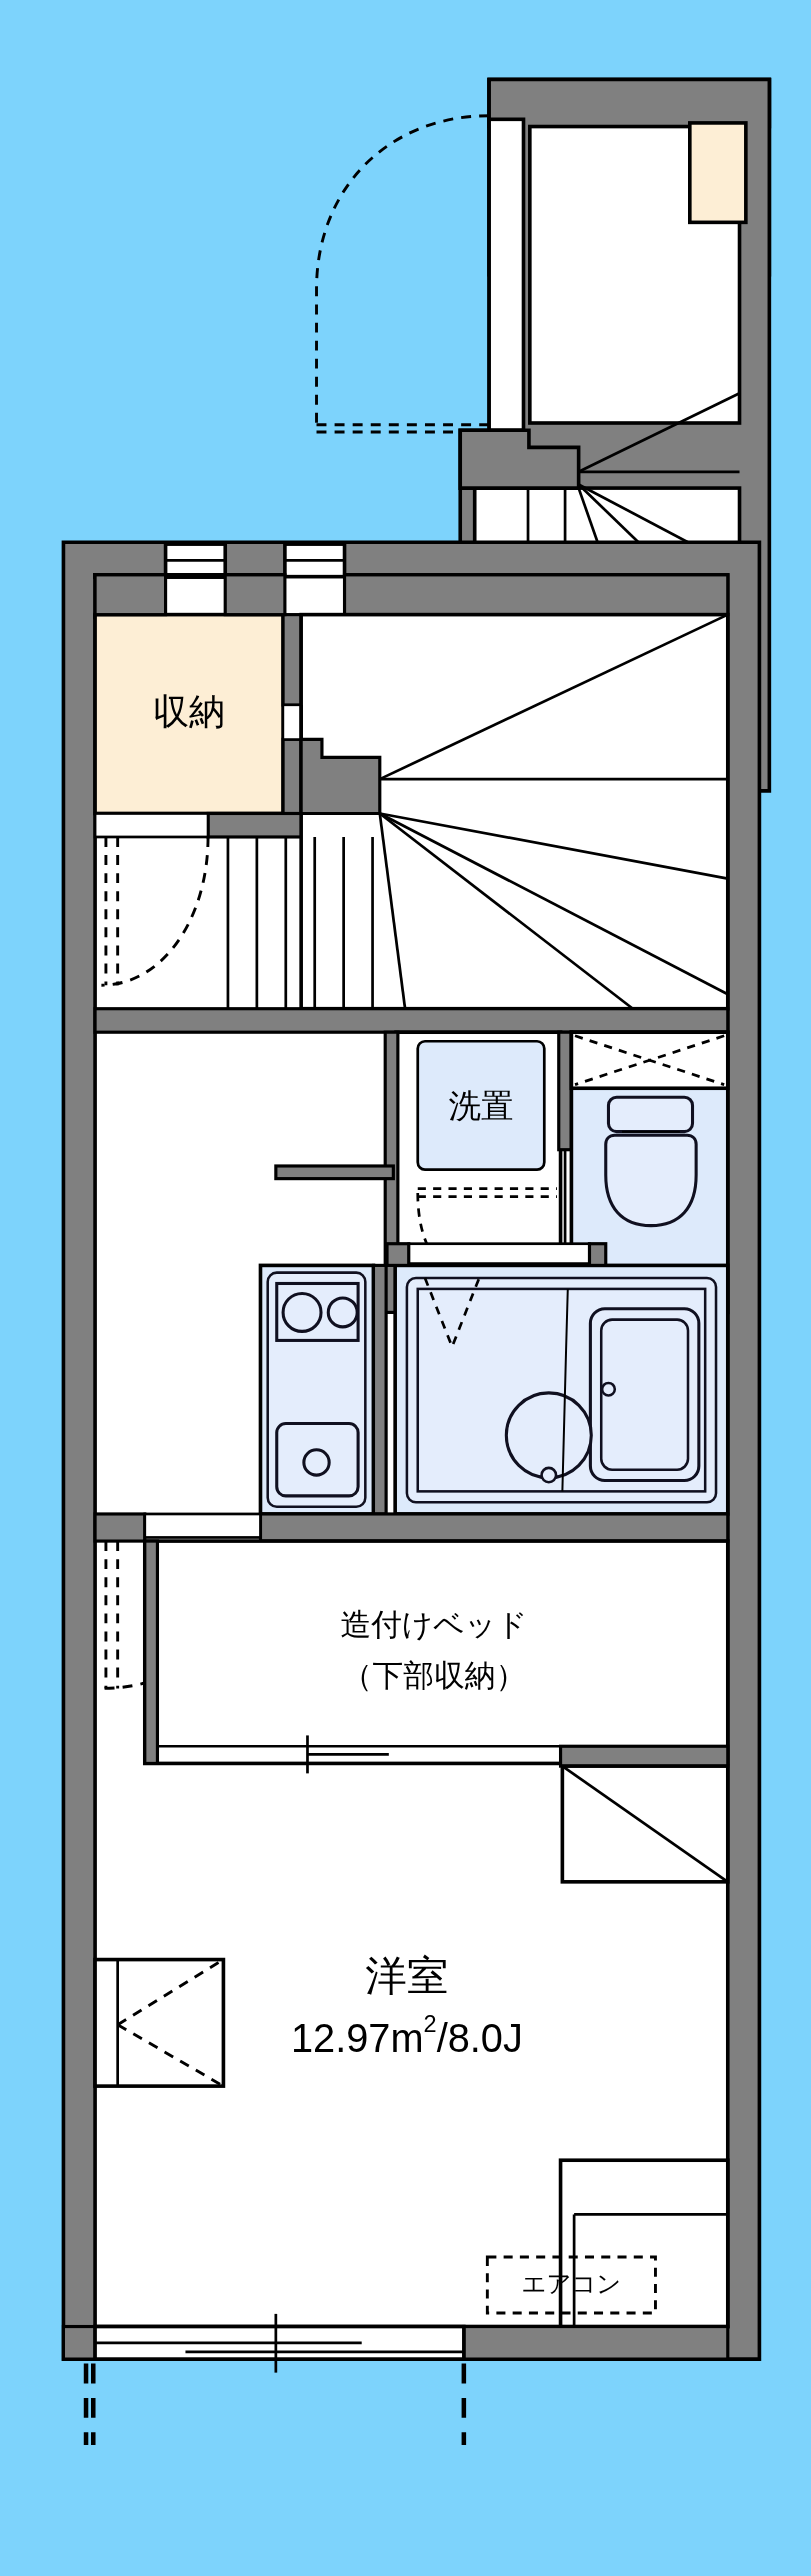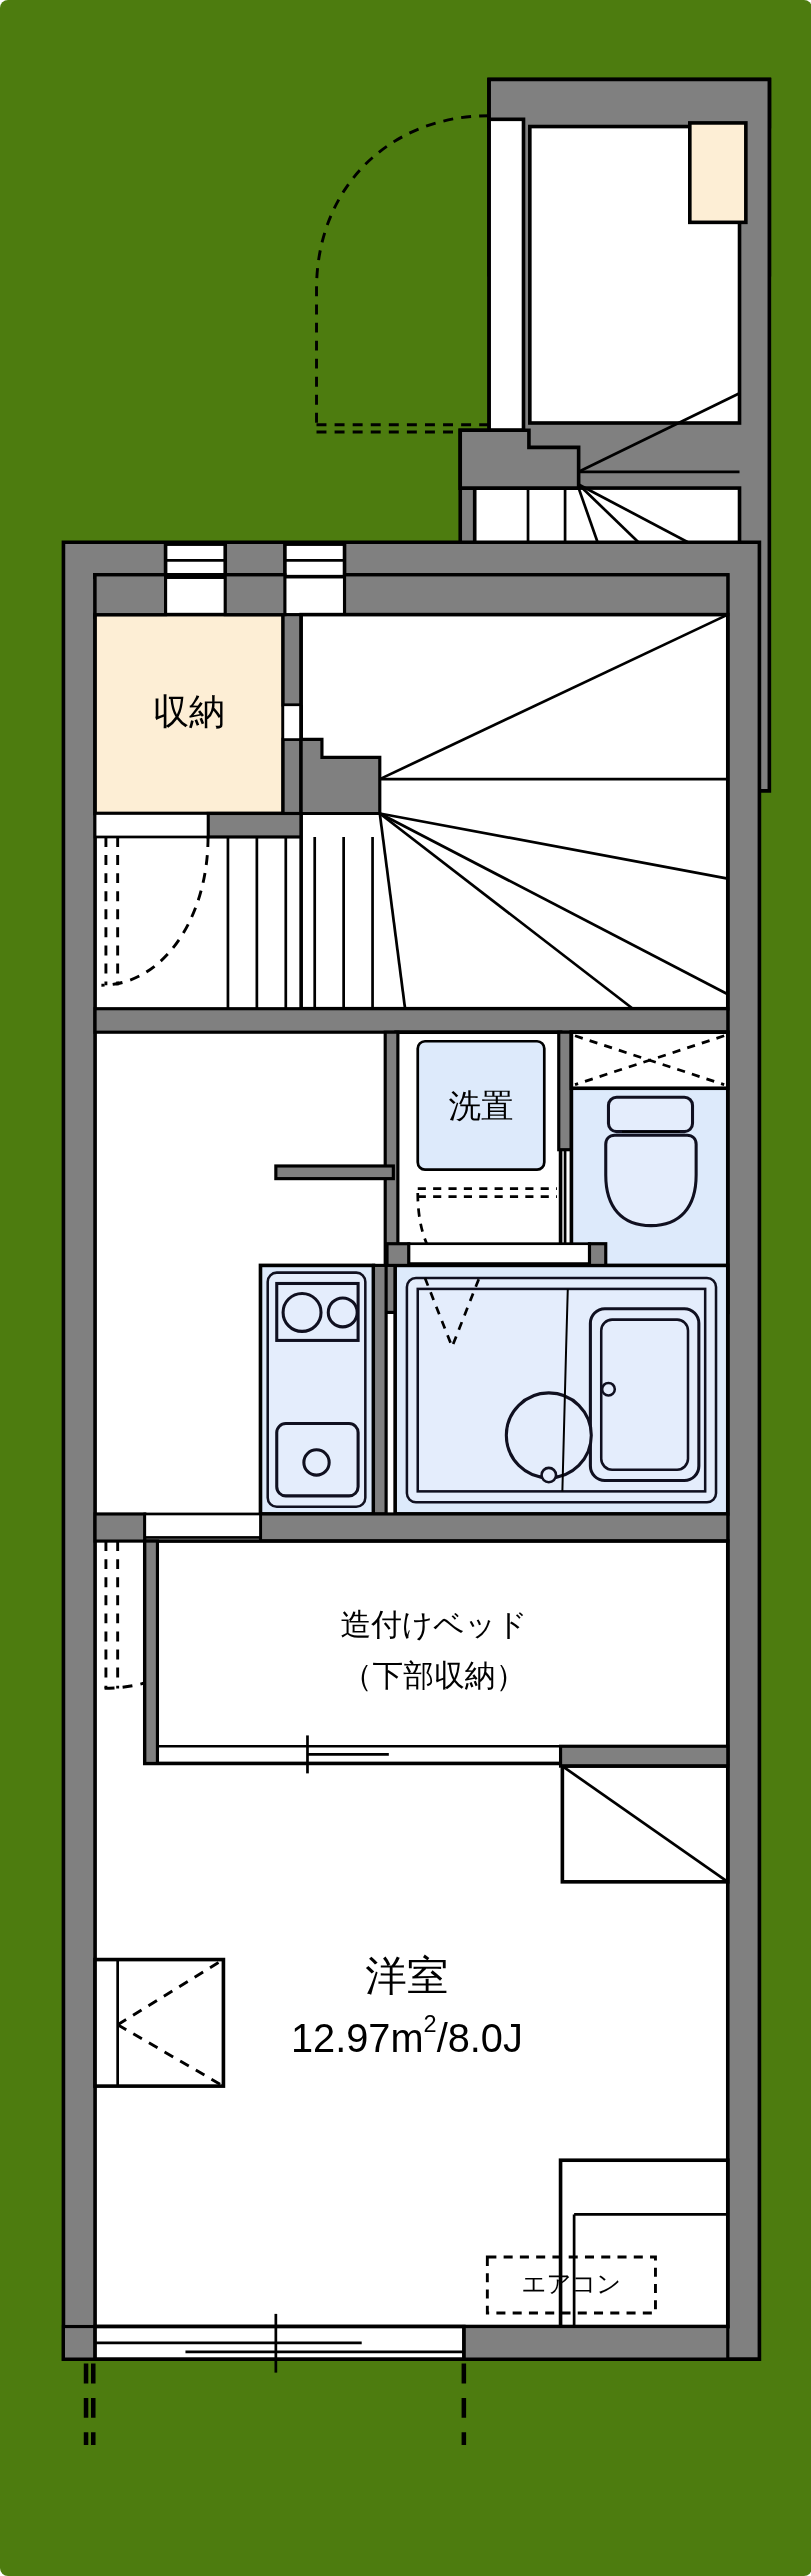"収納" #plan-root { background: #4d7c0f -> #7dd3fc; border-radius: 8px -> none }
